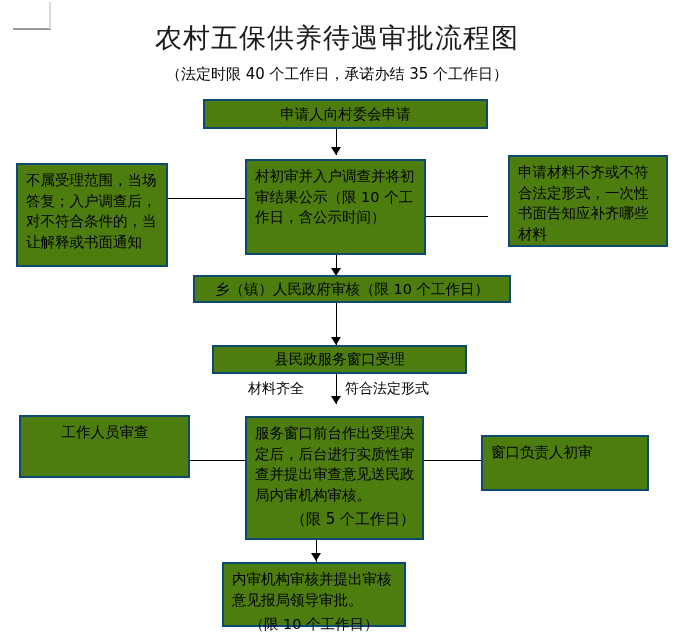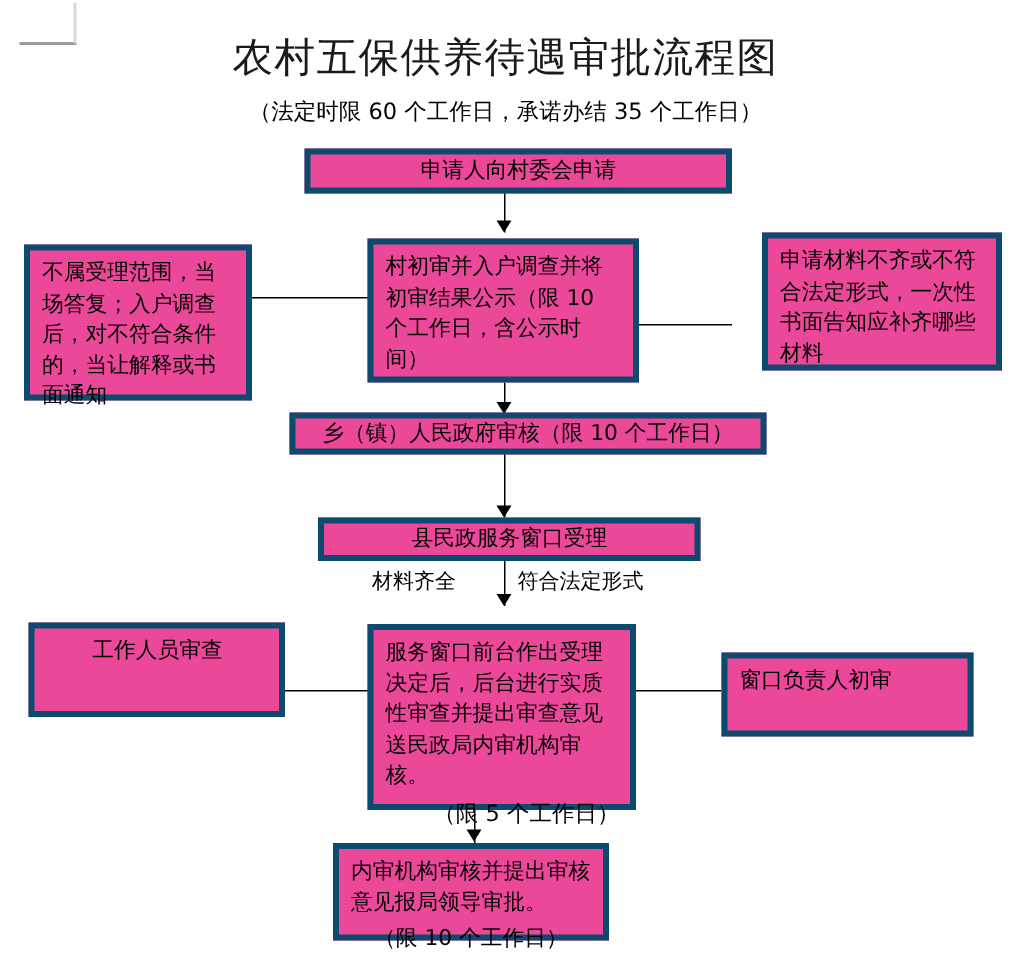"（法定时限 60 个工作日，承诺办结 35 个工作日）" div.subtitle { text: 60 -> 40 }
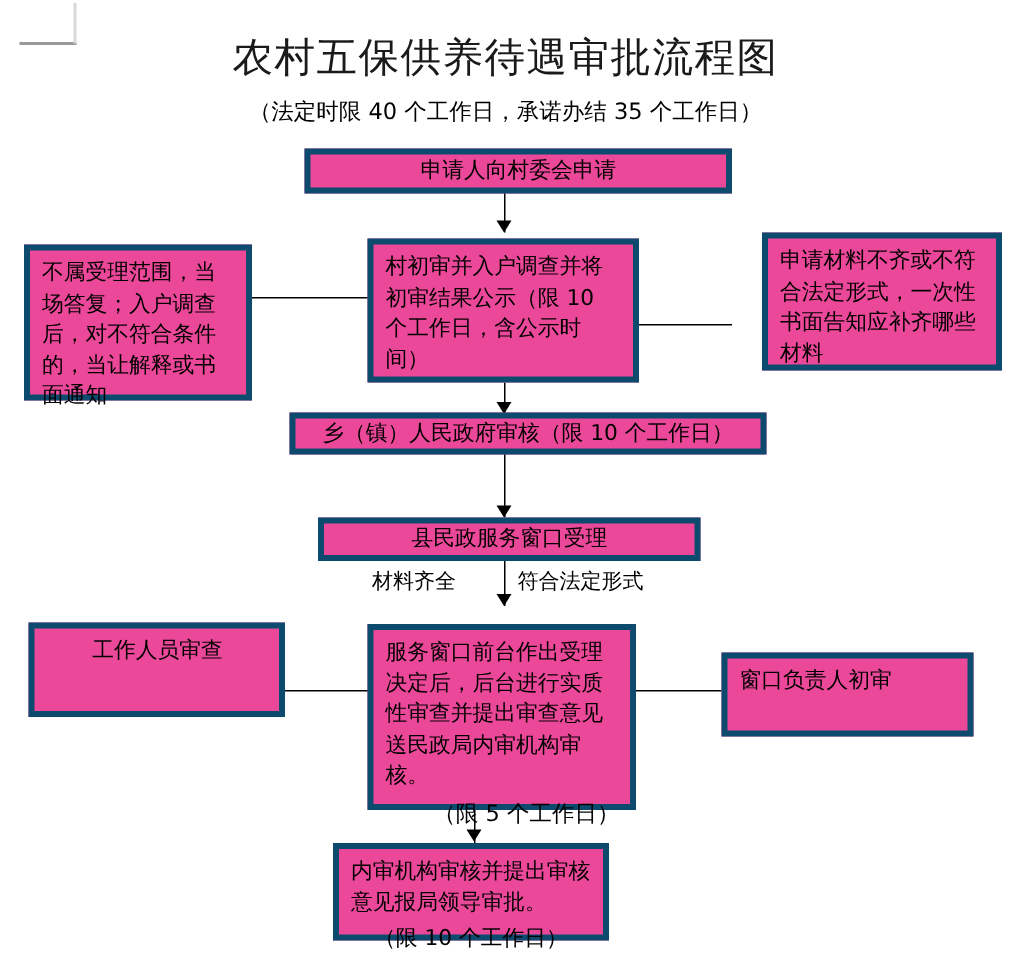"申请人向村委会申请" .box { background: #ec4899 -> #4d7c0f; border: 4px solid #0c4a6e -> 2px solid #0c4a6e }
